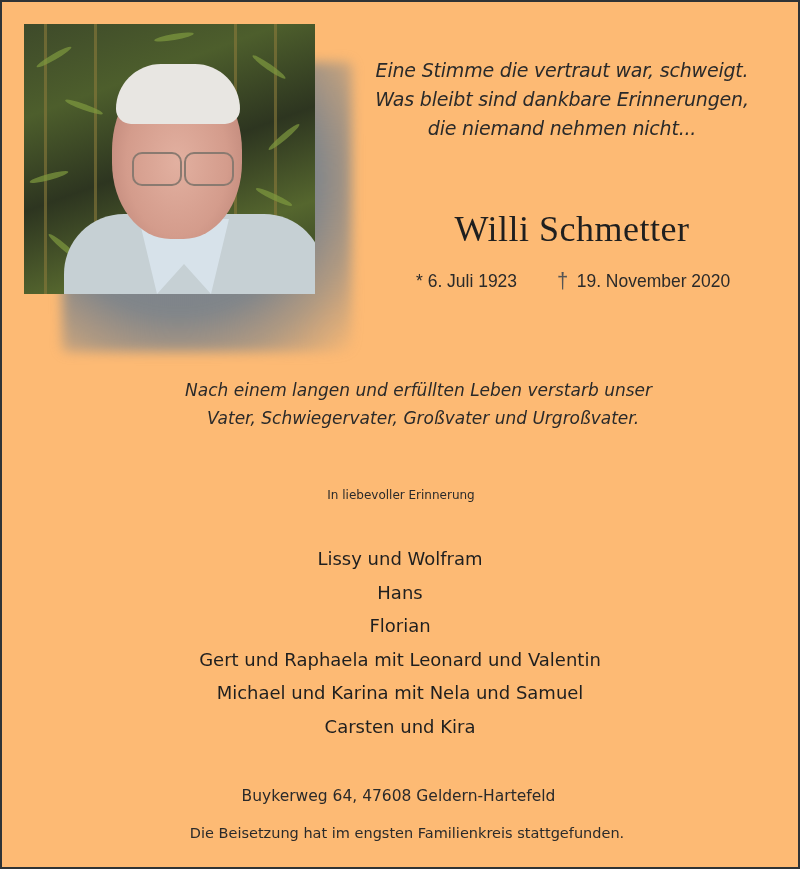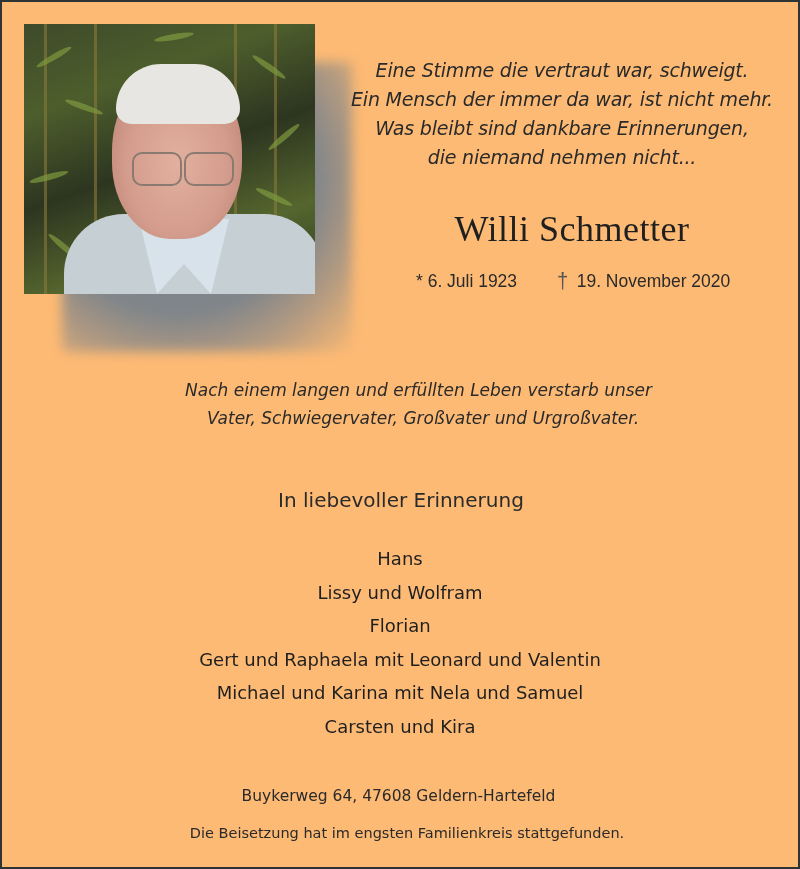"Ein Mensch der immer da" div { html: <div>Ein Mensch der immer da war, ist nicht mehr.</div> -> none }
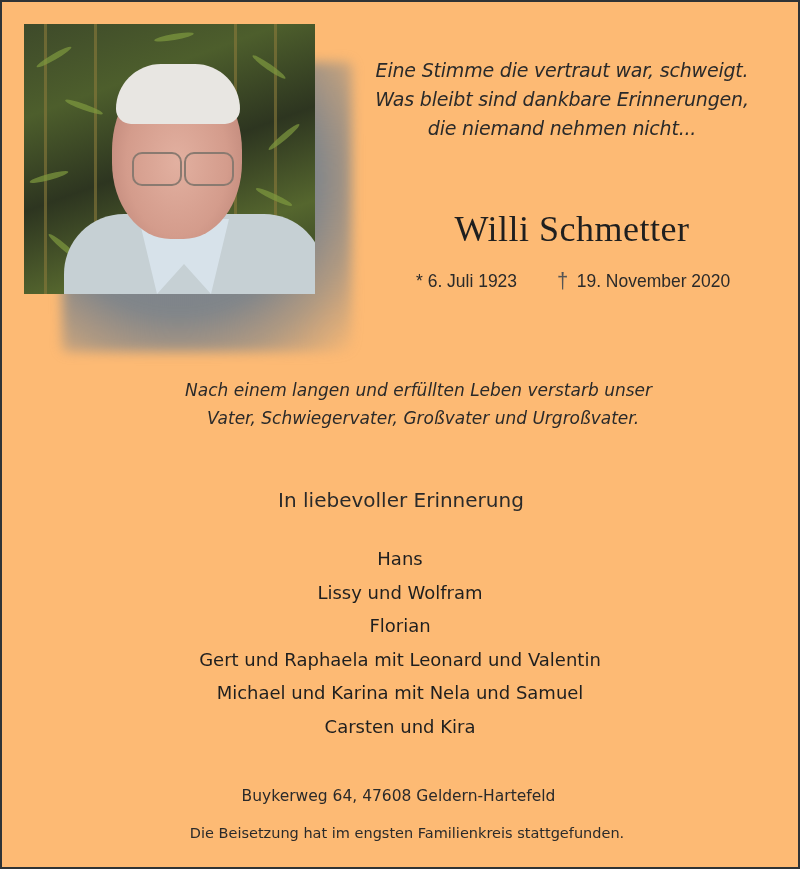"In liebevoller Erinnerung" .memory { font-size: 20px -> 12px }
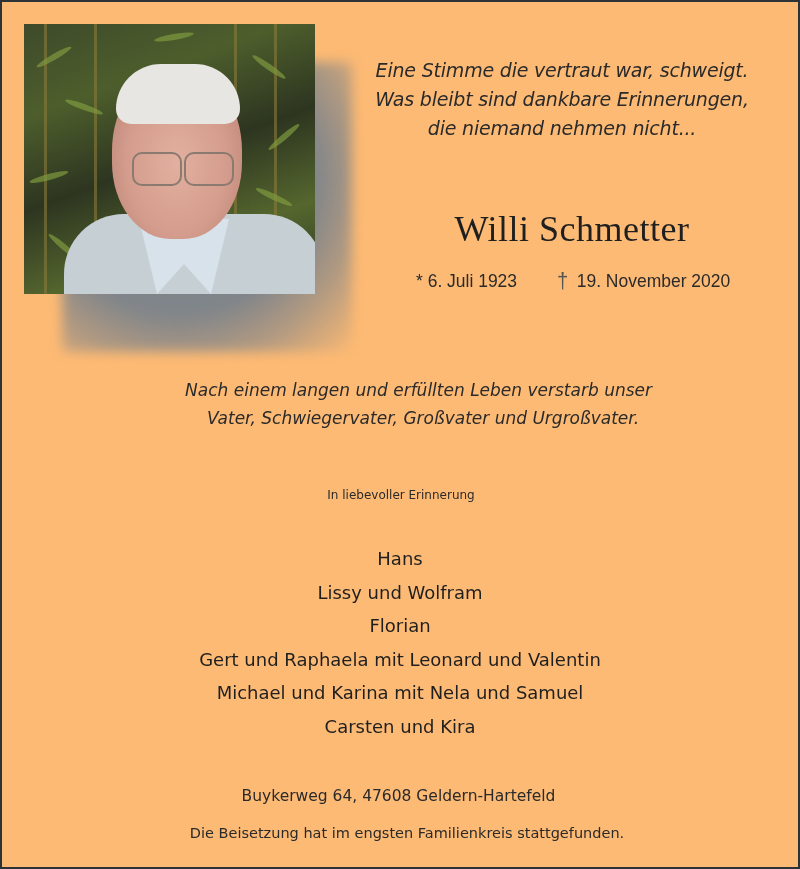"Hans" div { order: before "Lissy und Wolfram" -> after "Lissy und Wolfram" }
